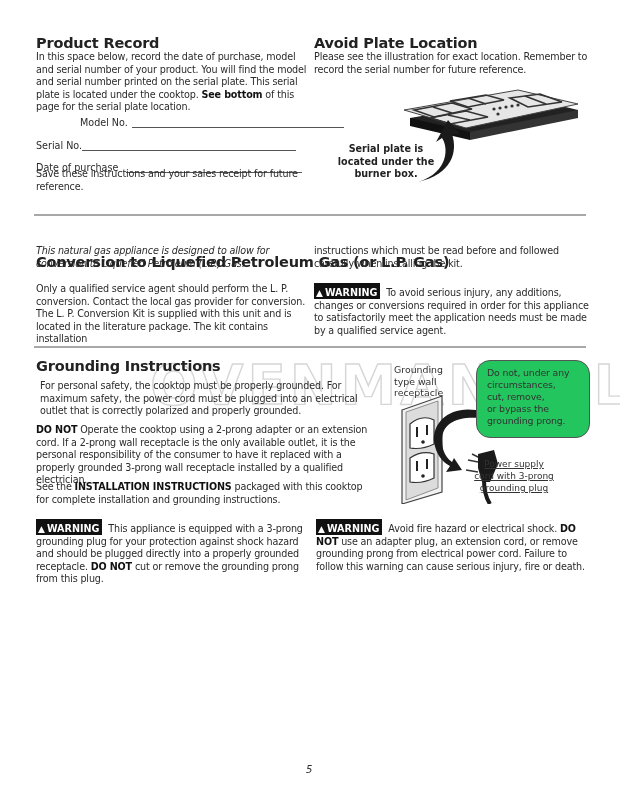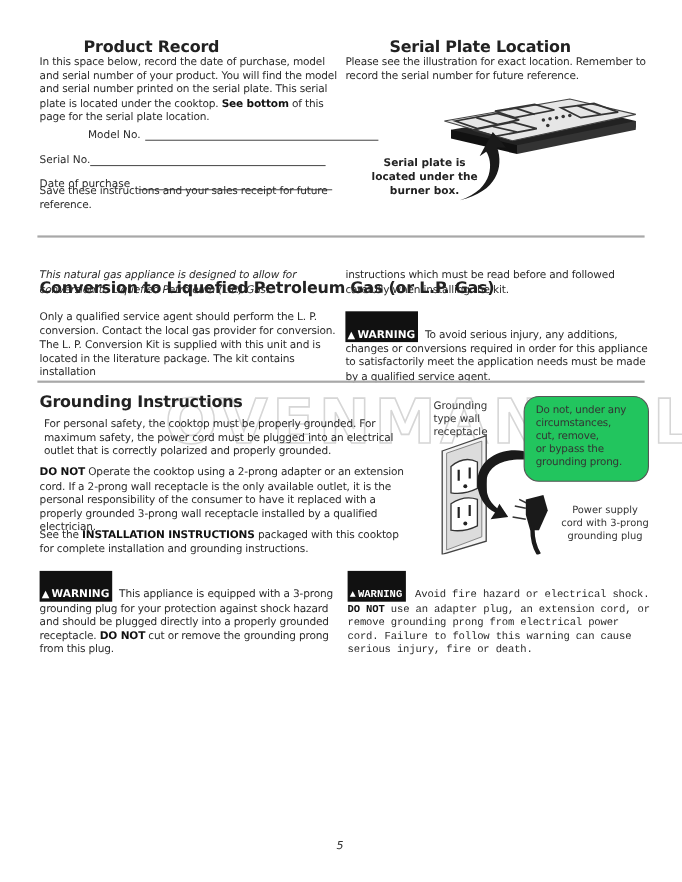"Product Record" h1 { margin-left: 40px -> none }
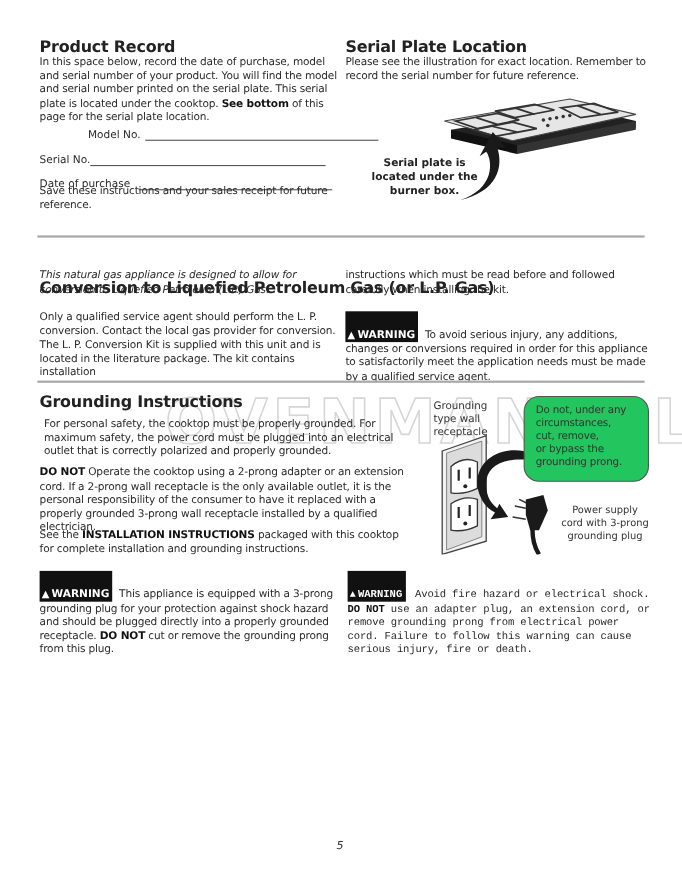"Serial Plate Location" h1.abs { text: Serial -> Avoid }
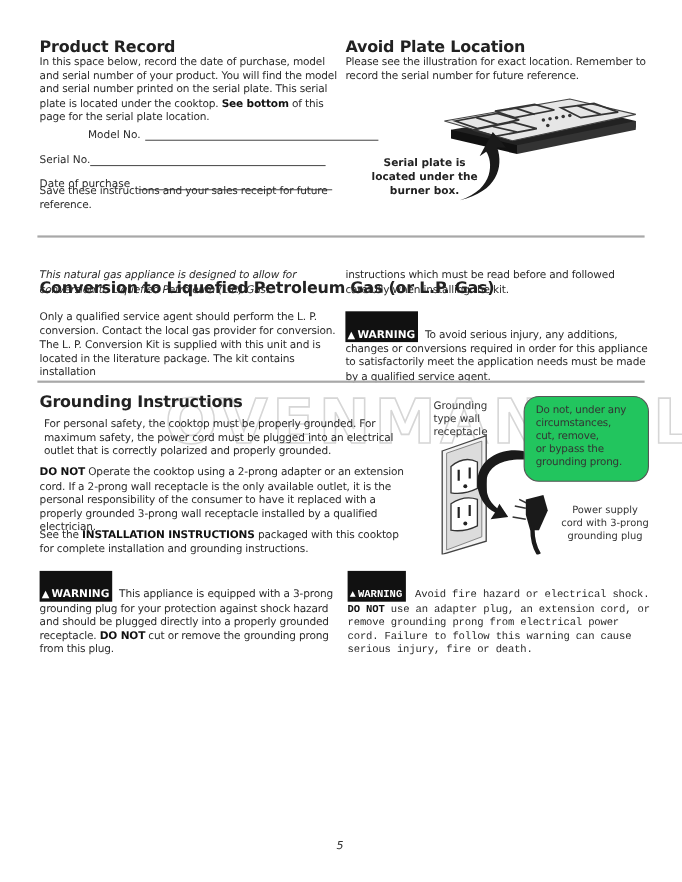"▲ WARNING" .warn { padding: 16px 3px 0 2px -> 4px 3px 0 2px }
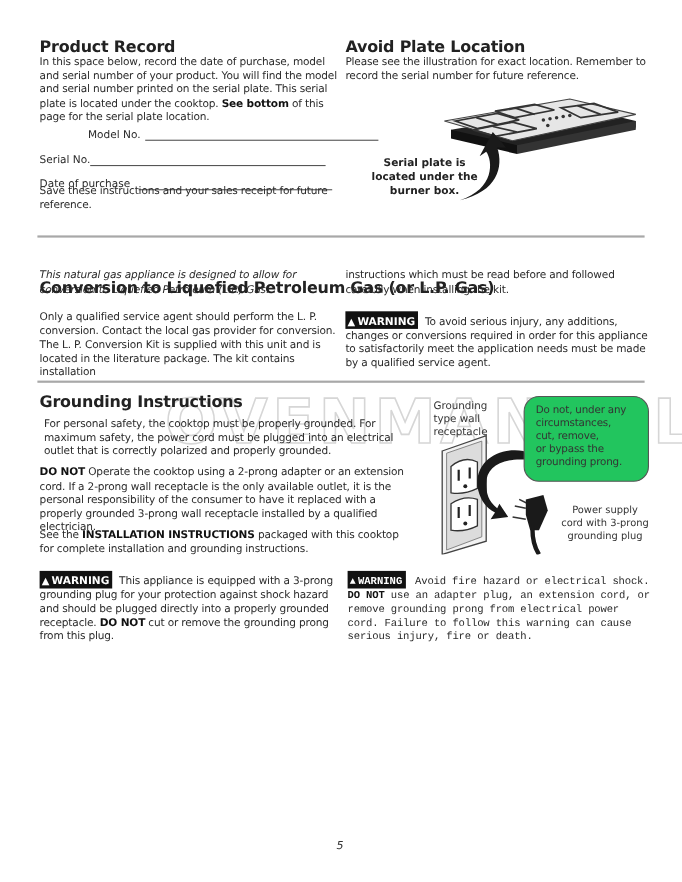"Power supply" div.abs { left: 500px -> 464px; text-decoration: none -> underline }
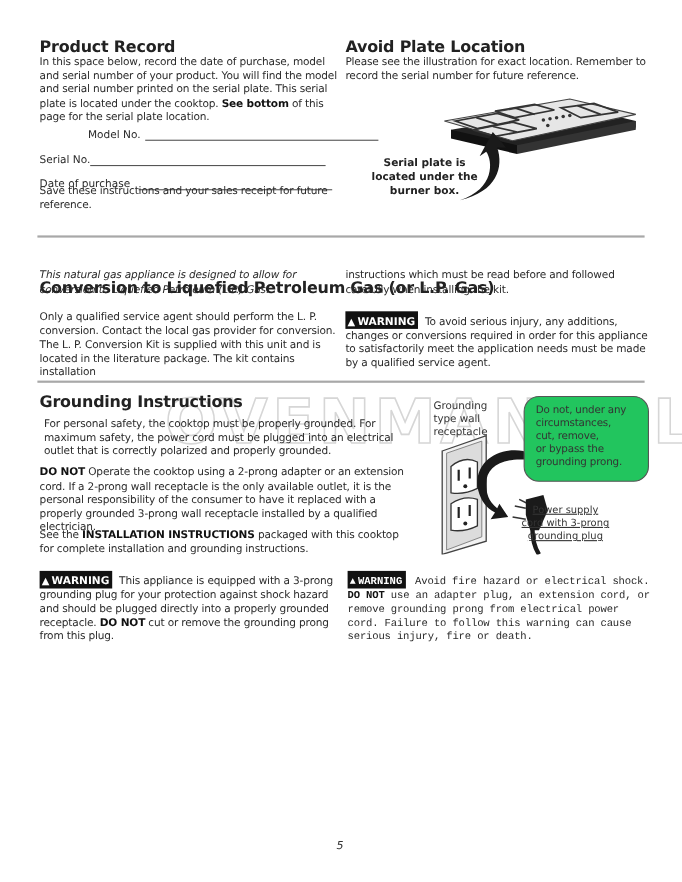"▲ WARNING Avoid fire hazard" p.abs { font-family: Liberation Mono, monospace -> none }
